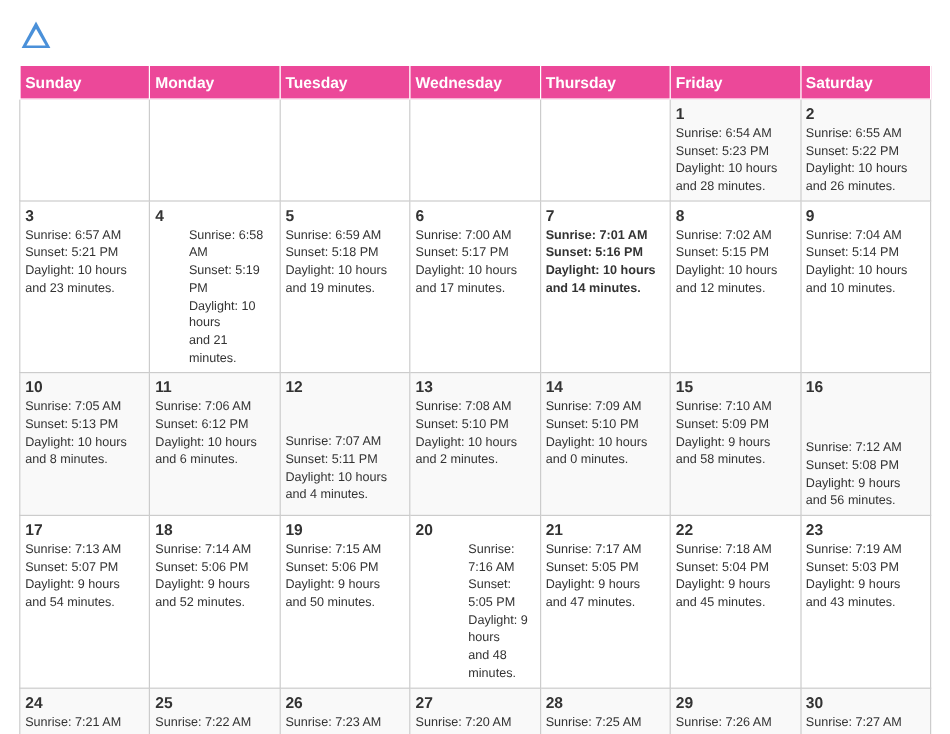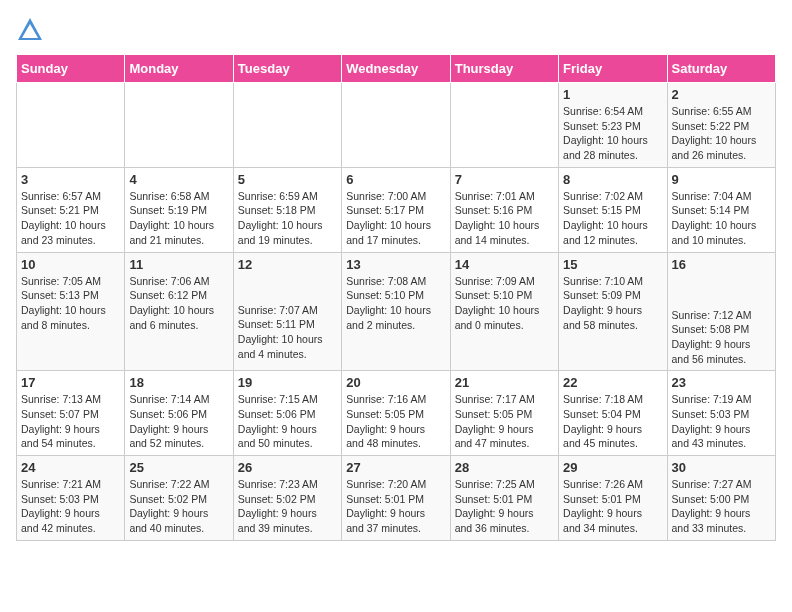"Sunrise: 6:58 AM" div.day-info { margin-left: none -> 28px }
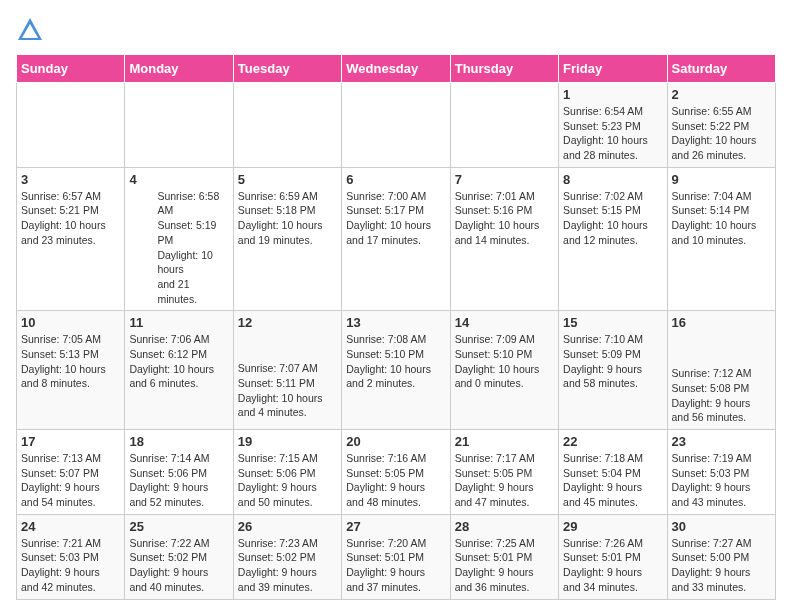"Sunrise: 7:01 AM" div.day-info { font-weight: none -> bold }
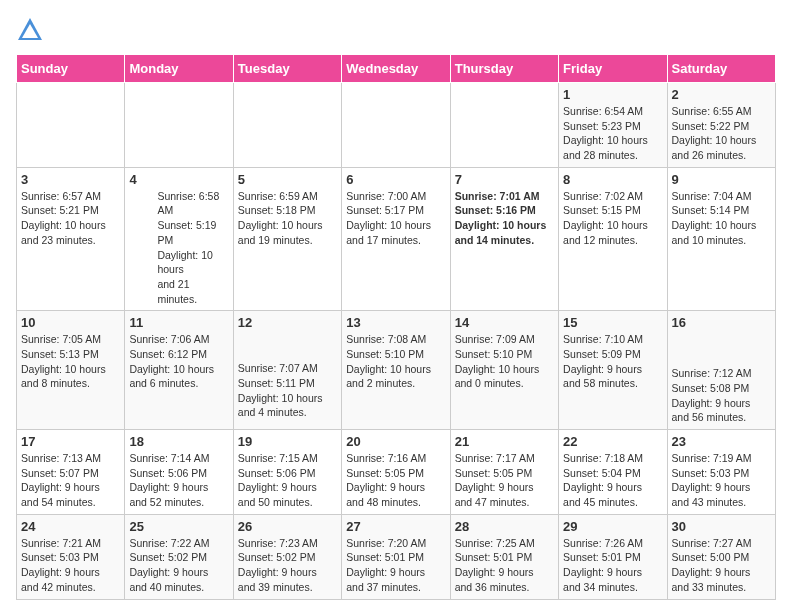"Sunrise: 7:16 AM" div.day-info { margin-left: none -> 44px }
